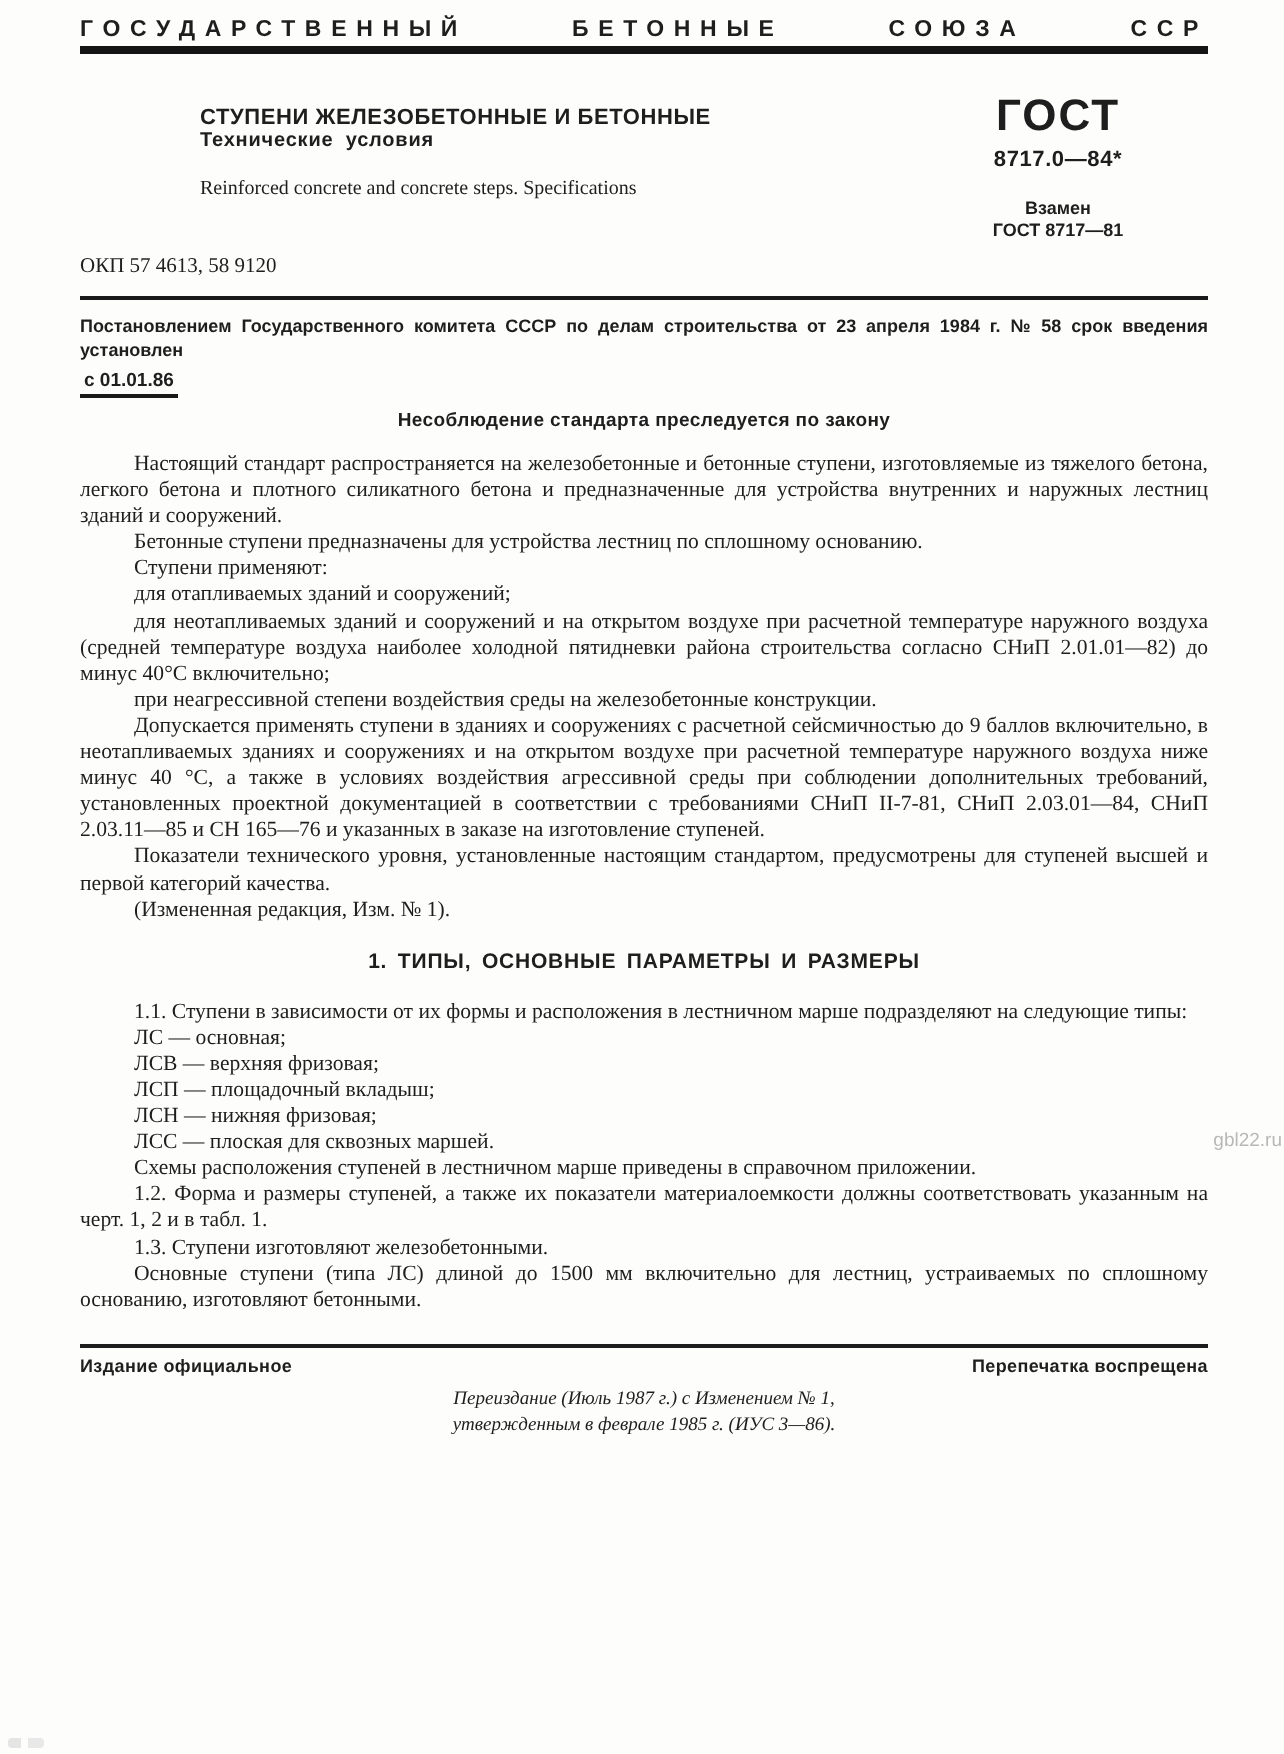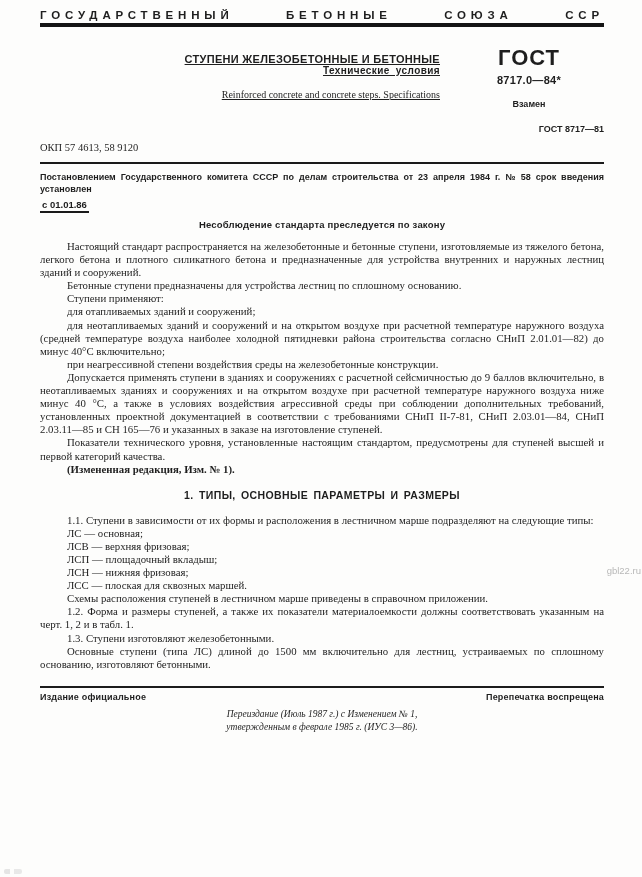"СТУПЕНИ ЖЕЛЕЗОБЕТОННЫЕ И БЕТОННЫЕ" .title-left { text-align: right -> left; text-decoration: underline -> none }
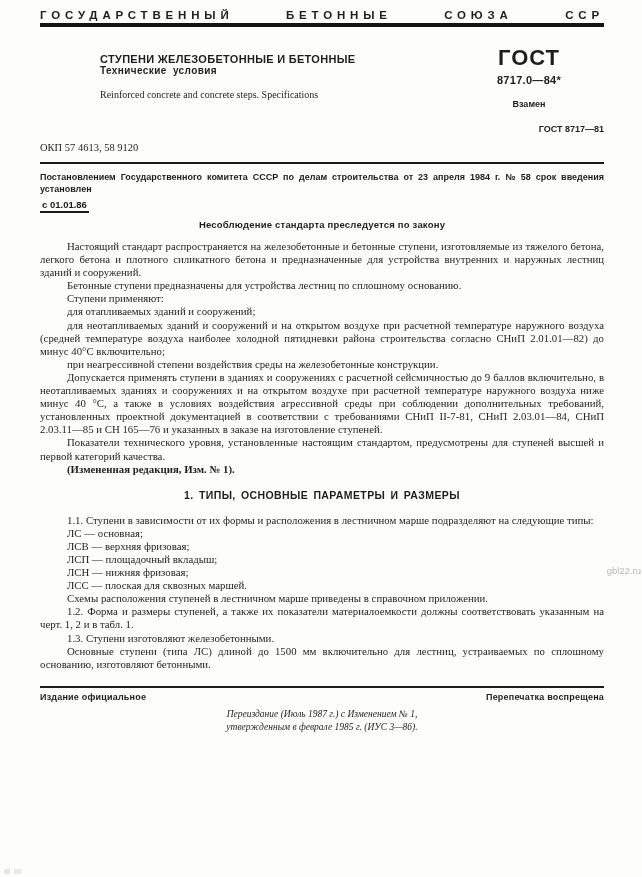"ГОСТ 8717—81" .vzamen2 { margin-top: 15px -> 1px; text-align: right -> none }
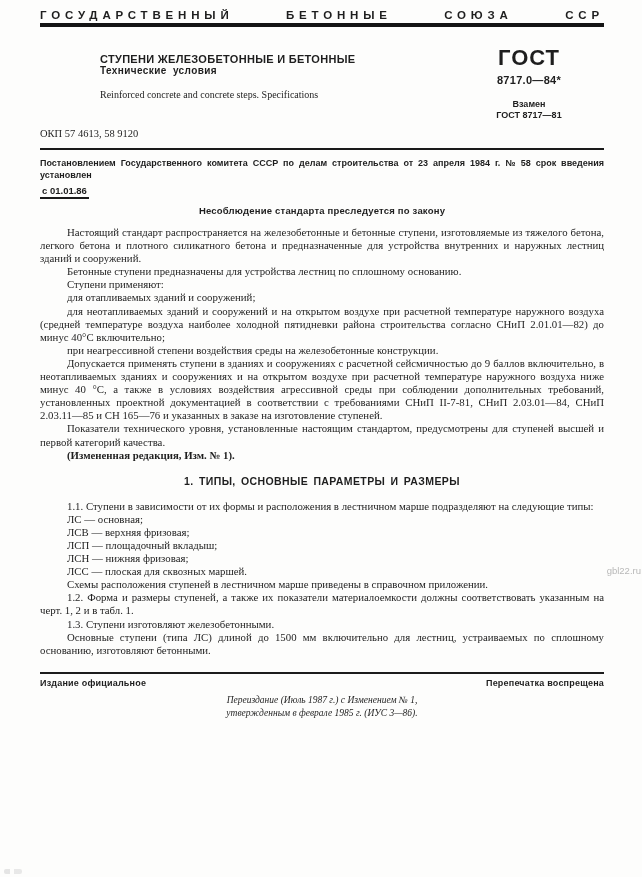"(Измененная редакция, Изм. № 1)." .body p.bold { font-weight: bold -> normal }
